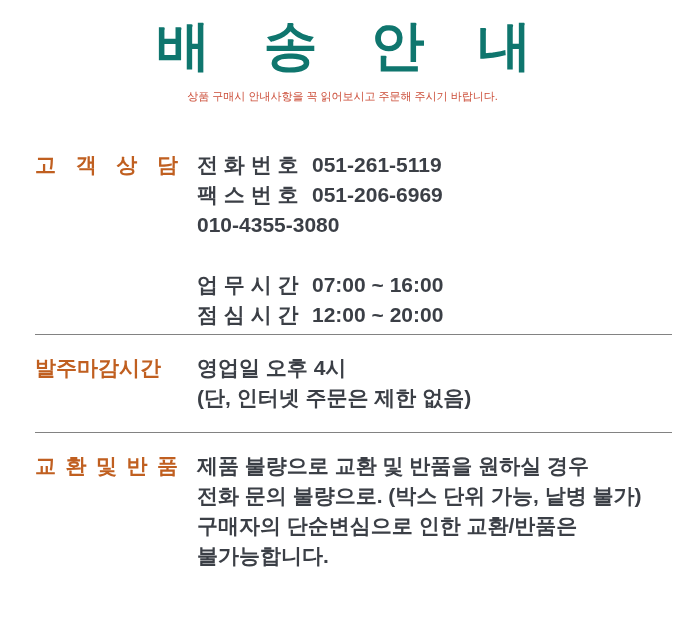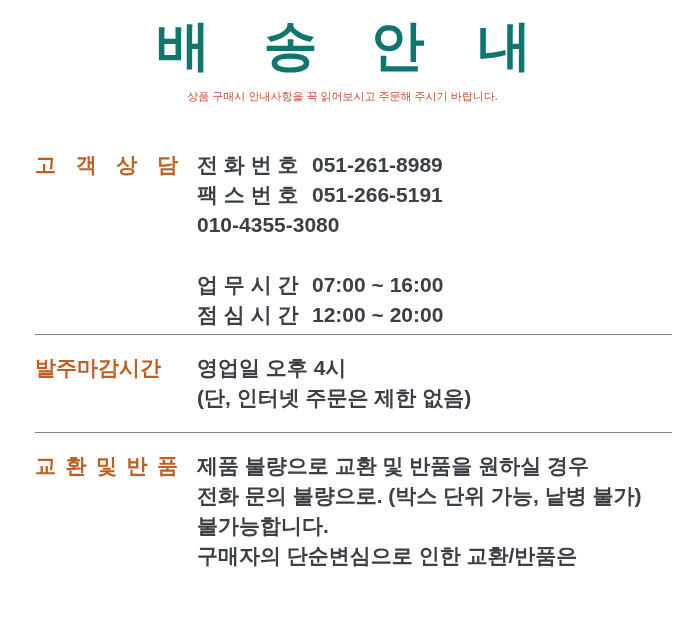"051-261-8989" span.row-value { text: 051-261-8989 -> 051-261-5119 }
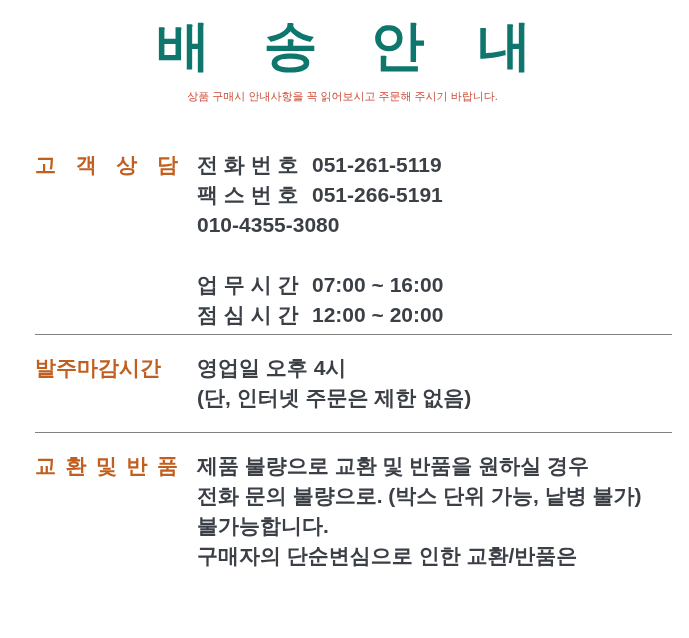"051-266-5191" span.row-value { text: 051-266-5191 -> 051-206-6969 }
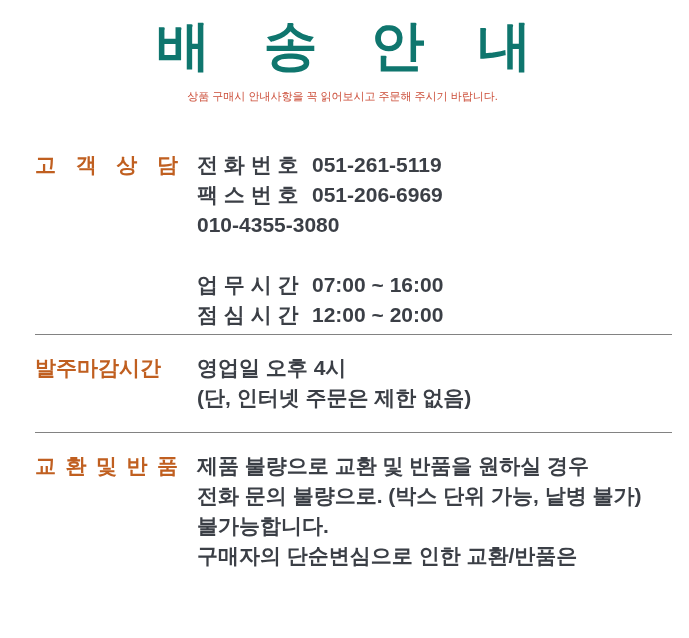"불가능합니다." div.line { order: before "구매자의 단순변심으로 인한 교환/반품은" -> after "구매자의 단순변심으로 인한 교환/반품은" }
